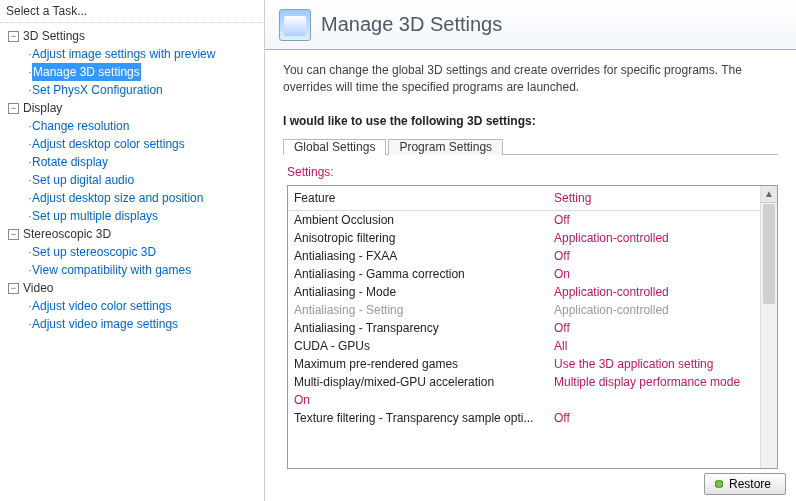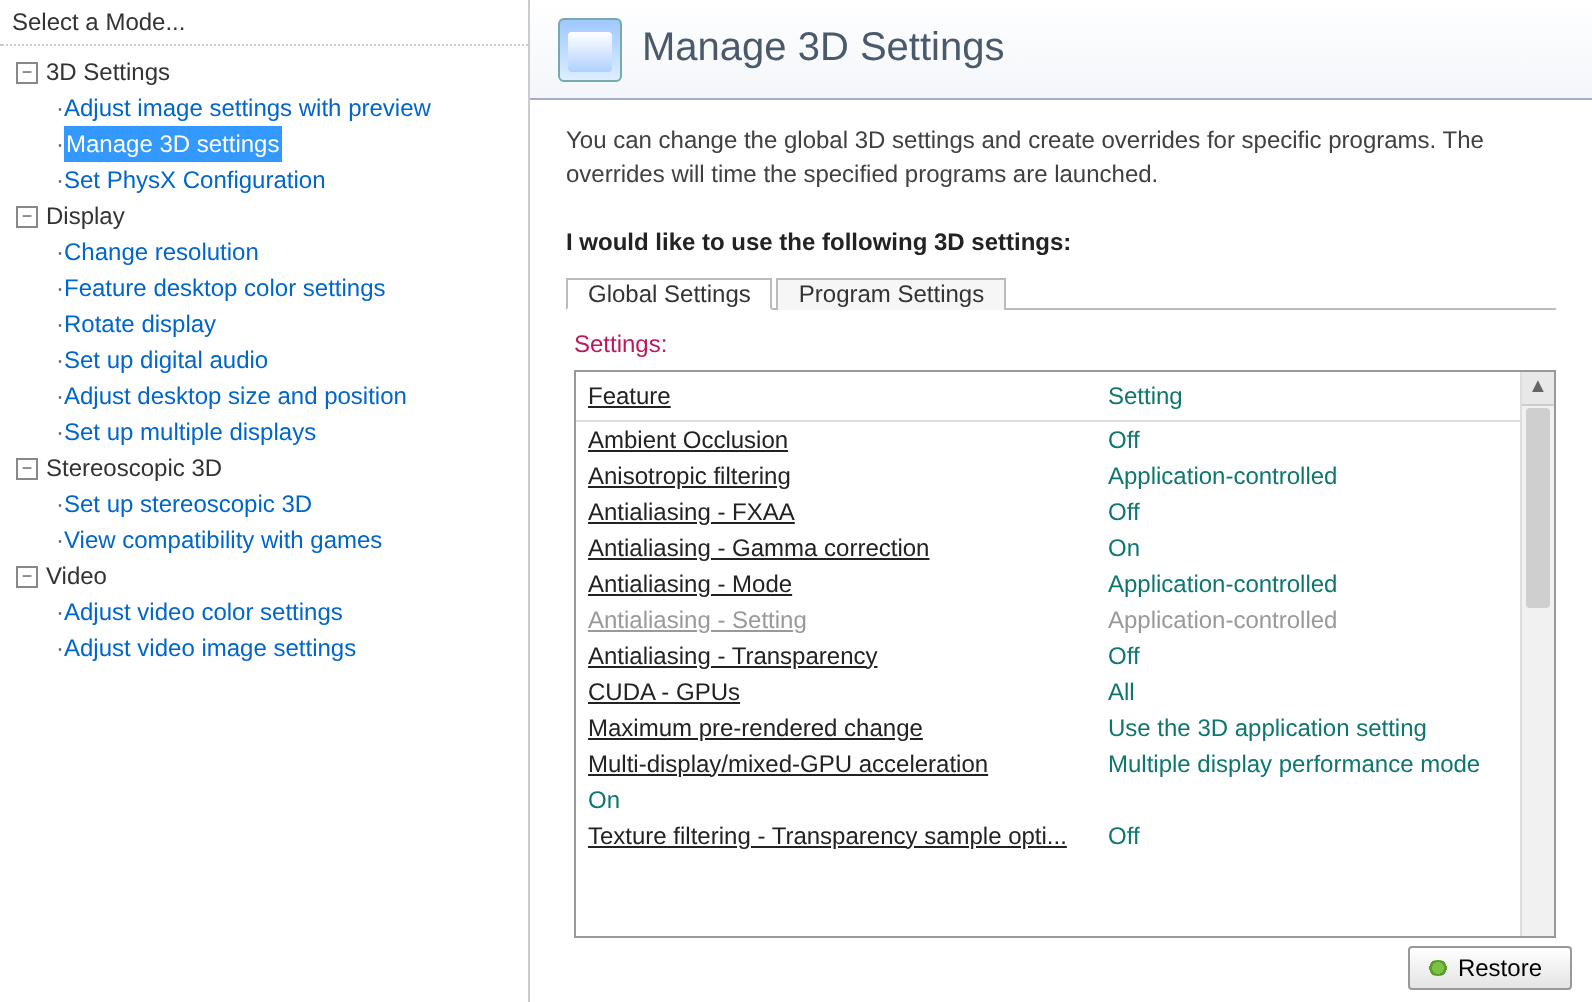"Select a Mode..." div.sidebar-header { text: Mode -> Task }
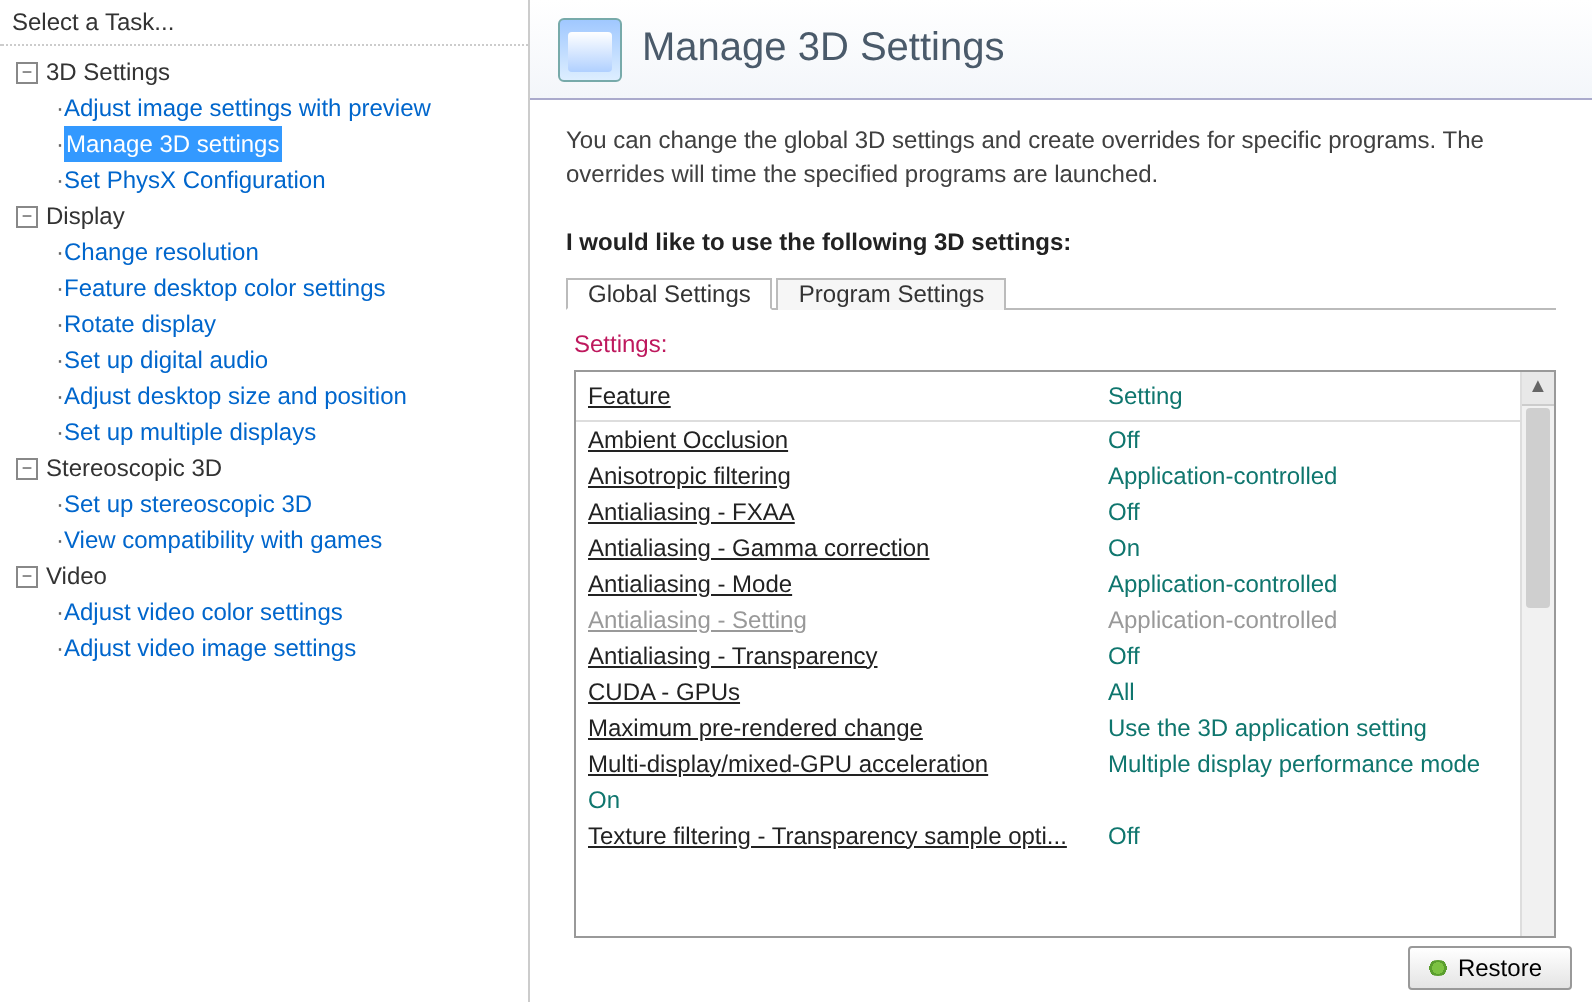"Feature desktop color settings" span.tree-child-label { text: Feature -> Adjust }
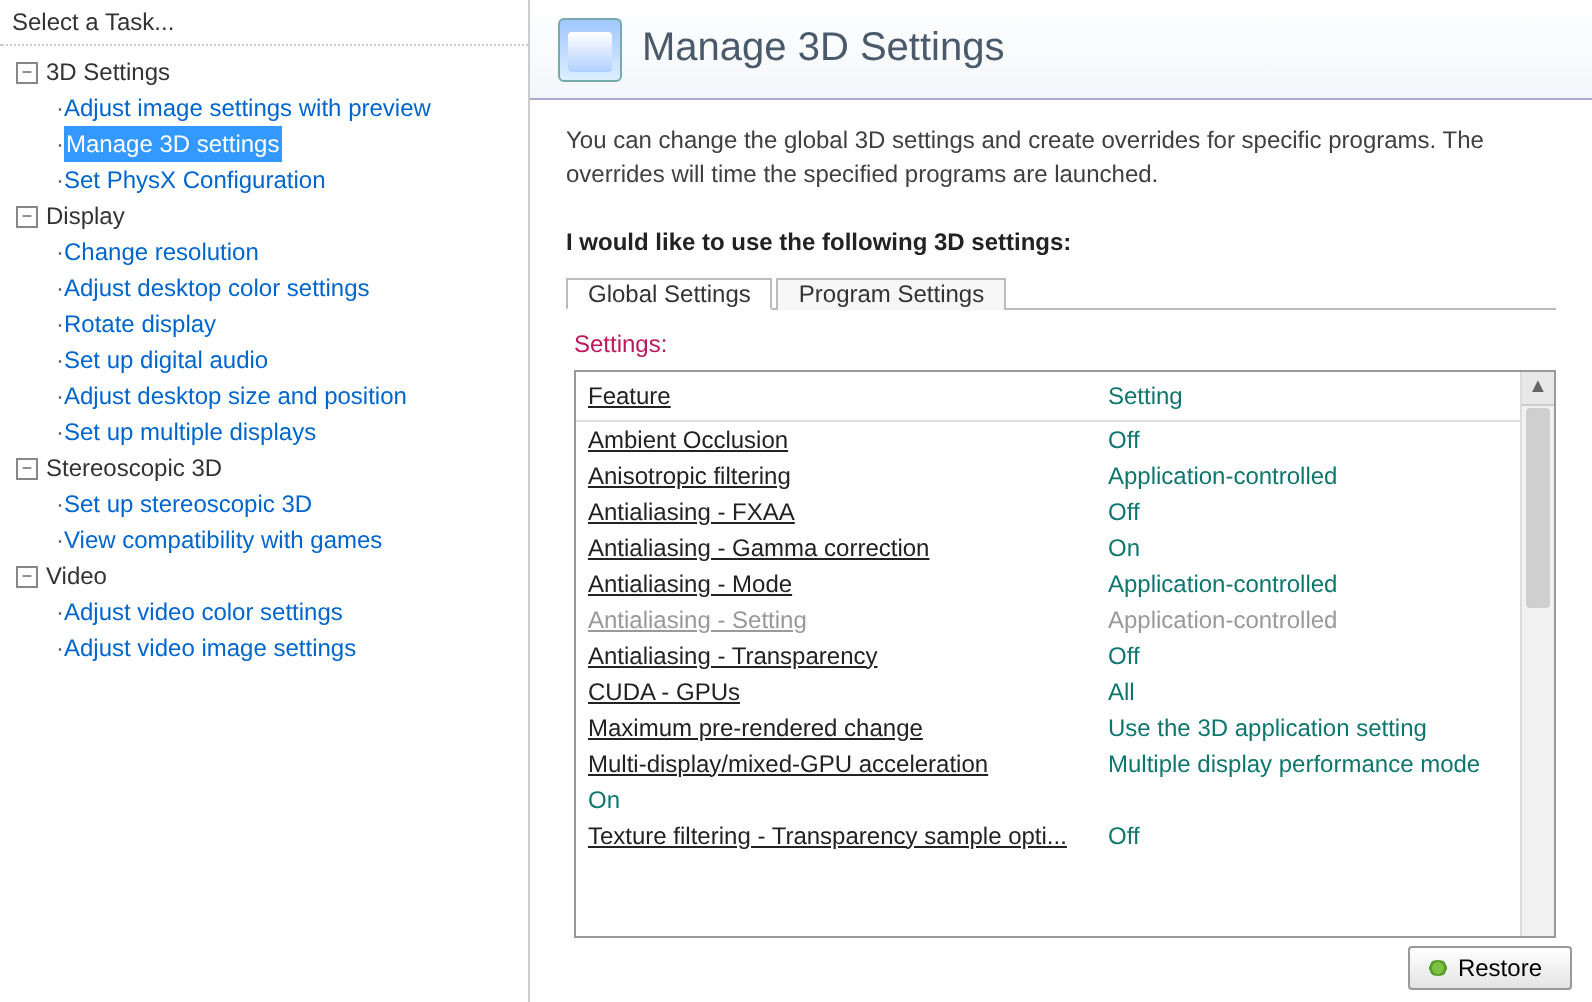"Feature" .col-feature { text-decoration: underline -> none }
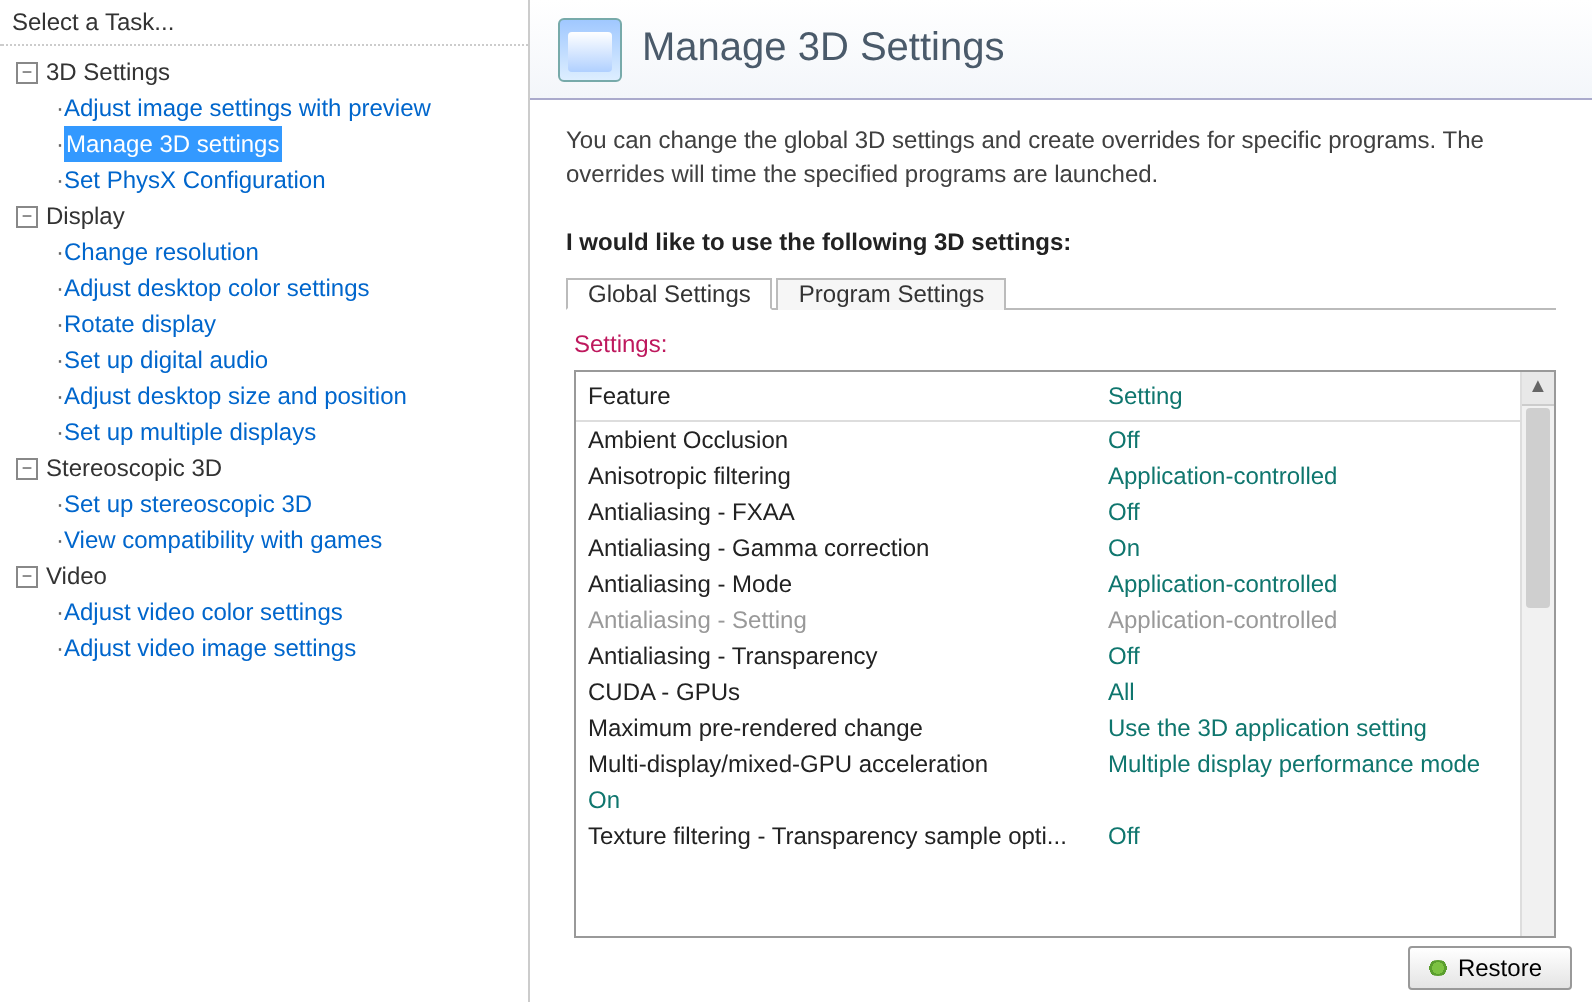"Setting" .col-setting { color: #0f766e -> #be185d }
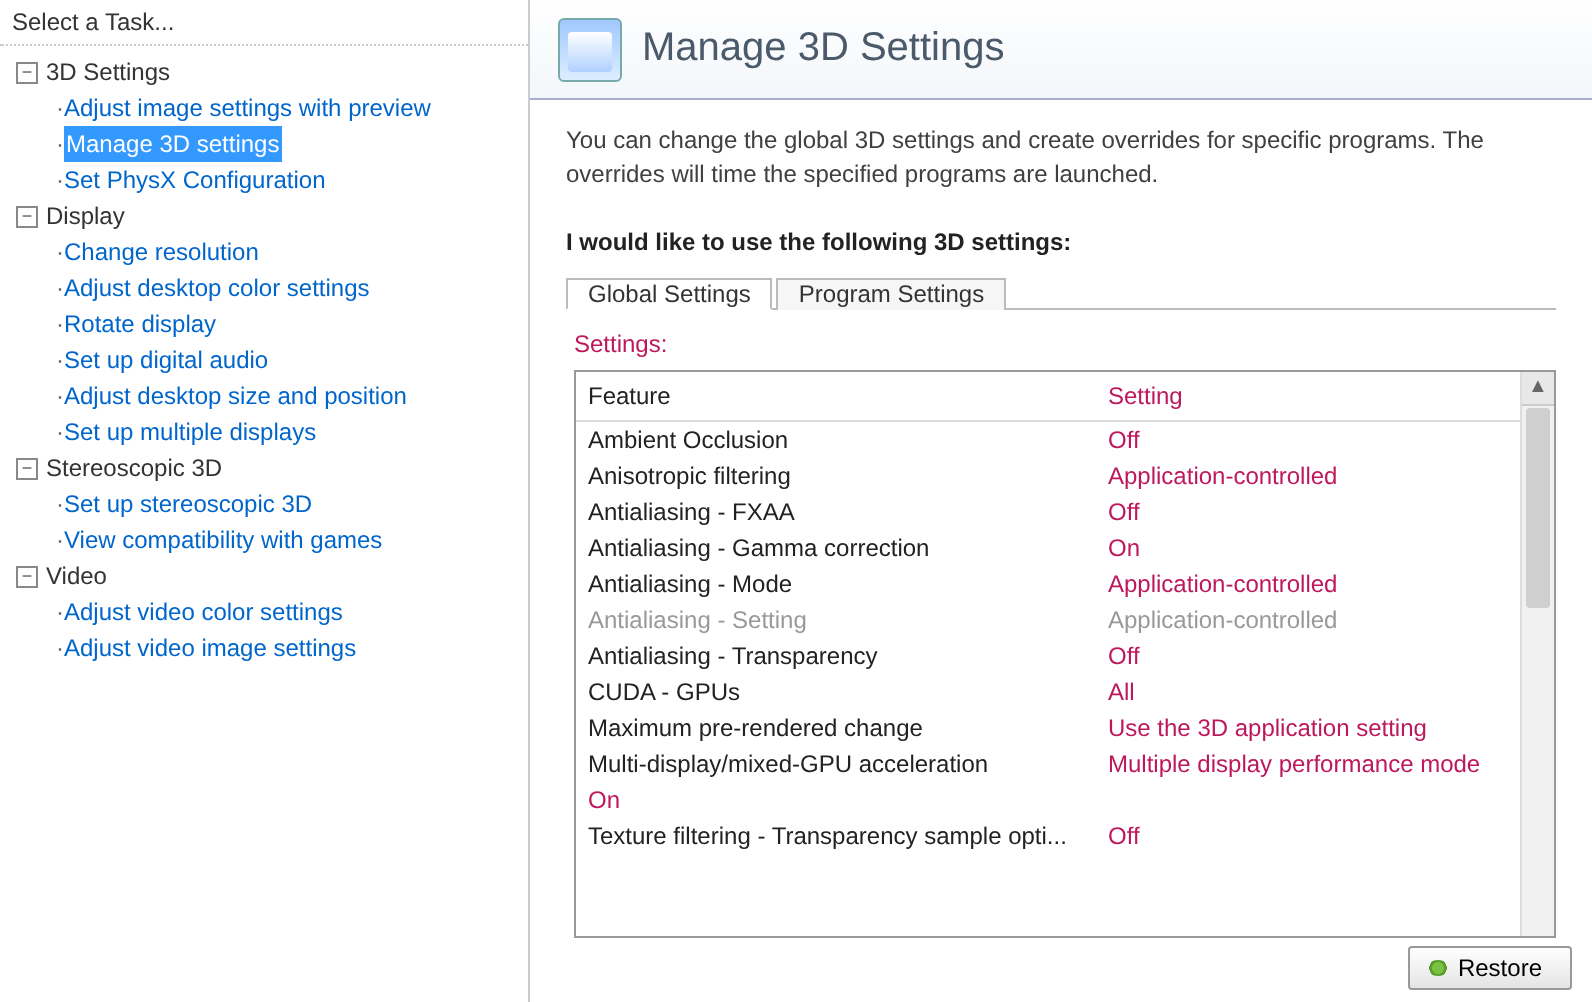"Maximum pre-rendered change" div.col-feature { text: change -> games }
